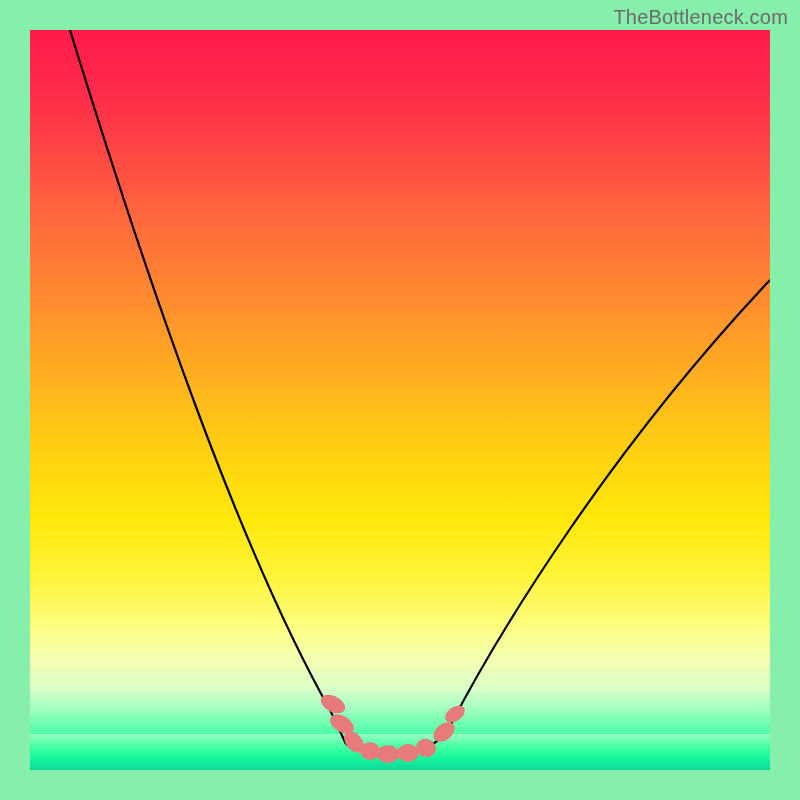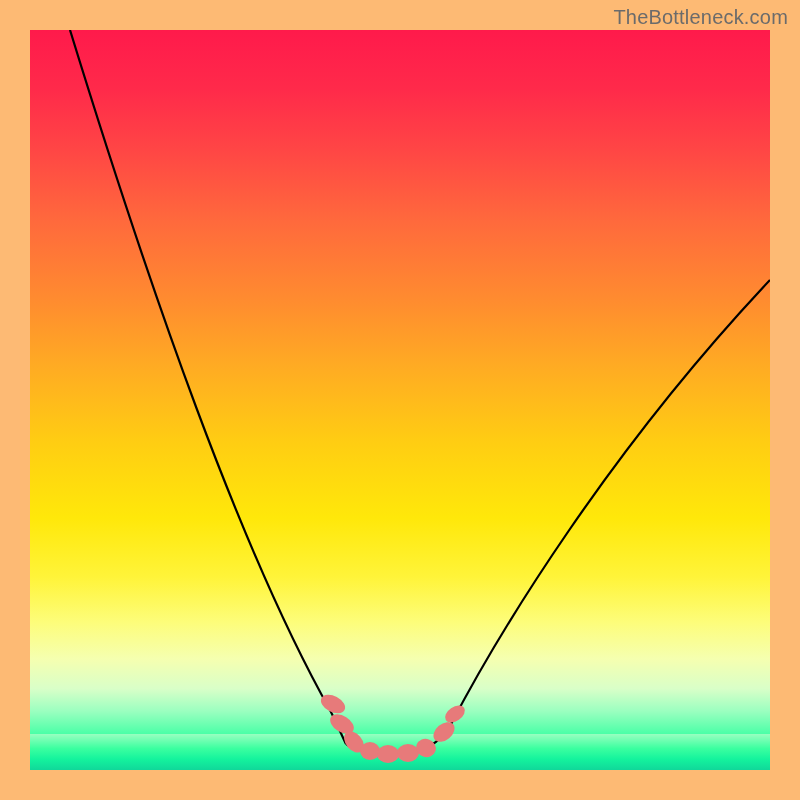"TheBottleneck.com" .frame { background: #fdba74 -> #86efac }
